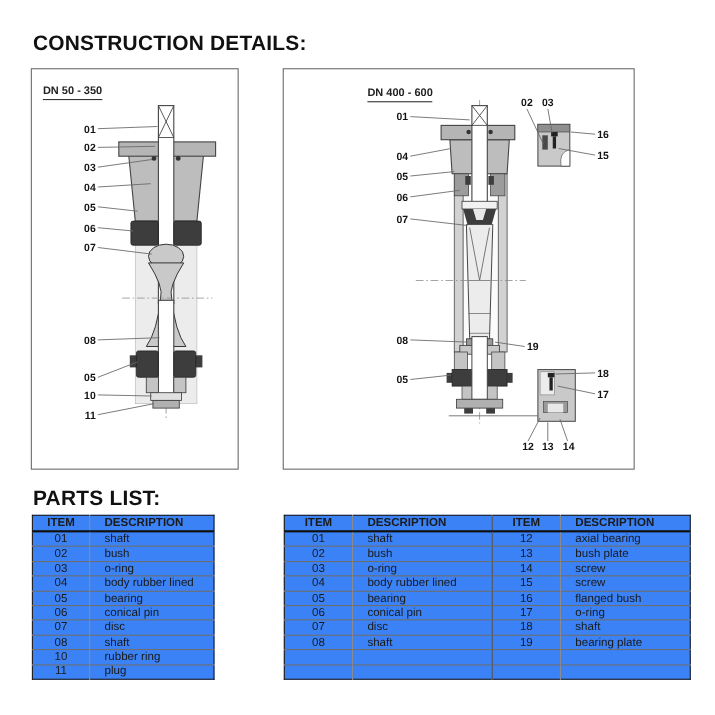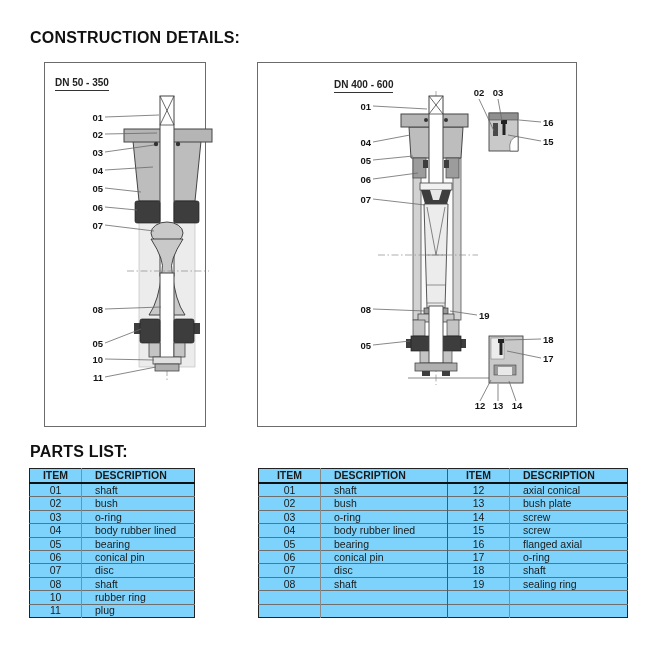"CONSTRUCTION DETAILS:" .main-title { font-size: 16px -> 19px }
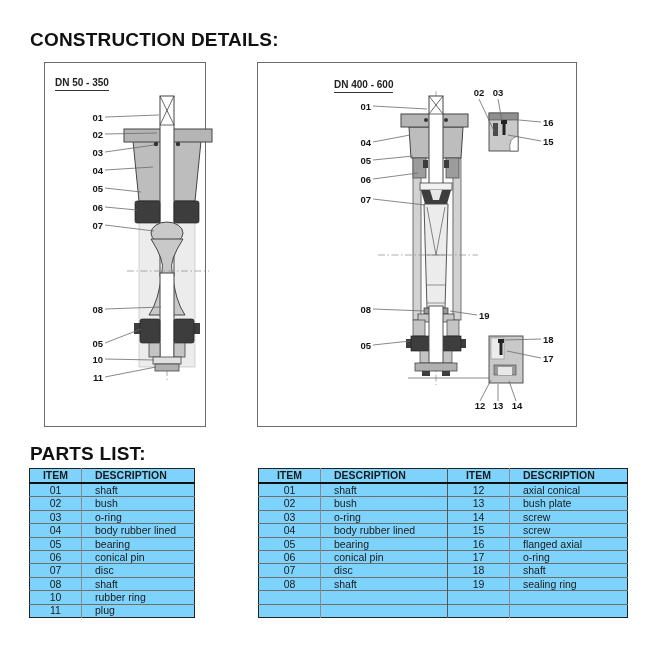"DN 50 - 350" #panel-left { left: 44px -> 28px; width: 162px -> 189px }
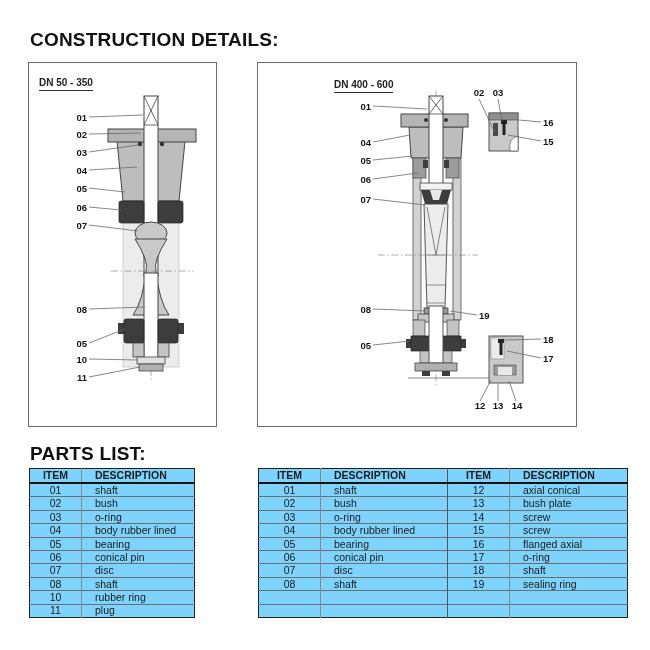"ITEM" .parts-table { background: #7dd3fc -> #3b82f6 }
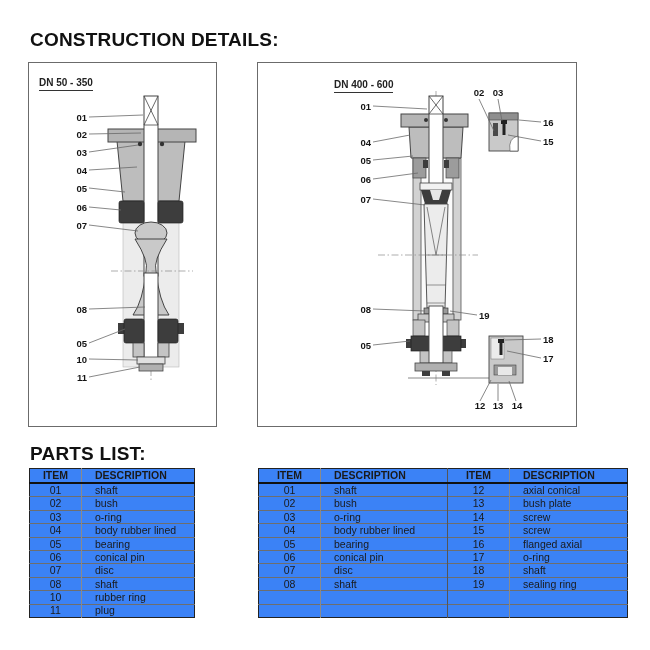"axial conical" td.col-desc { text: conical -> bearing }
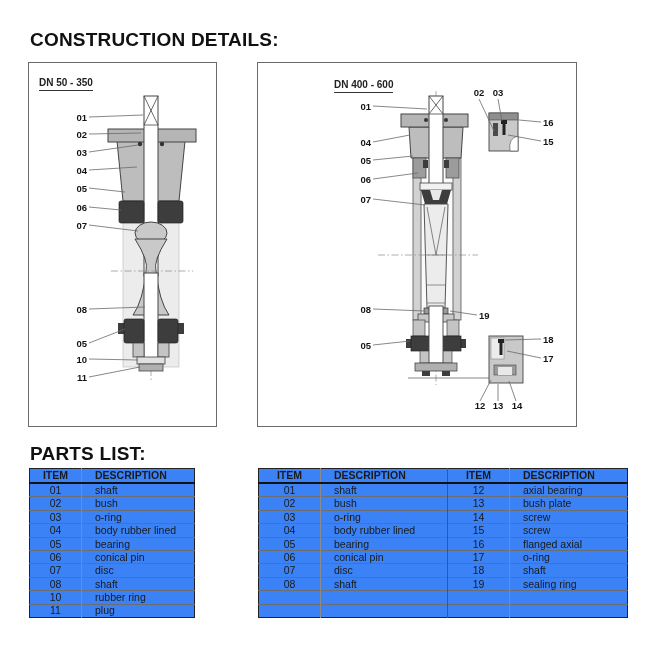"flanged axial" td.col-desc { text: axial -> bush }
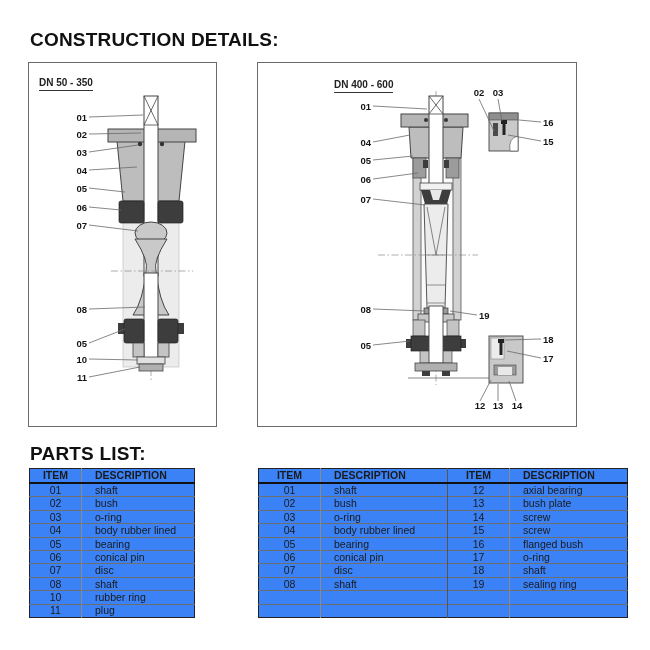"sealing ring" td.col-desc { text: sealing ring -> bearing plate }
